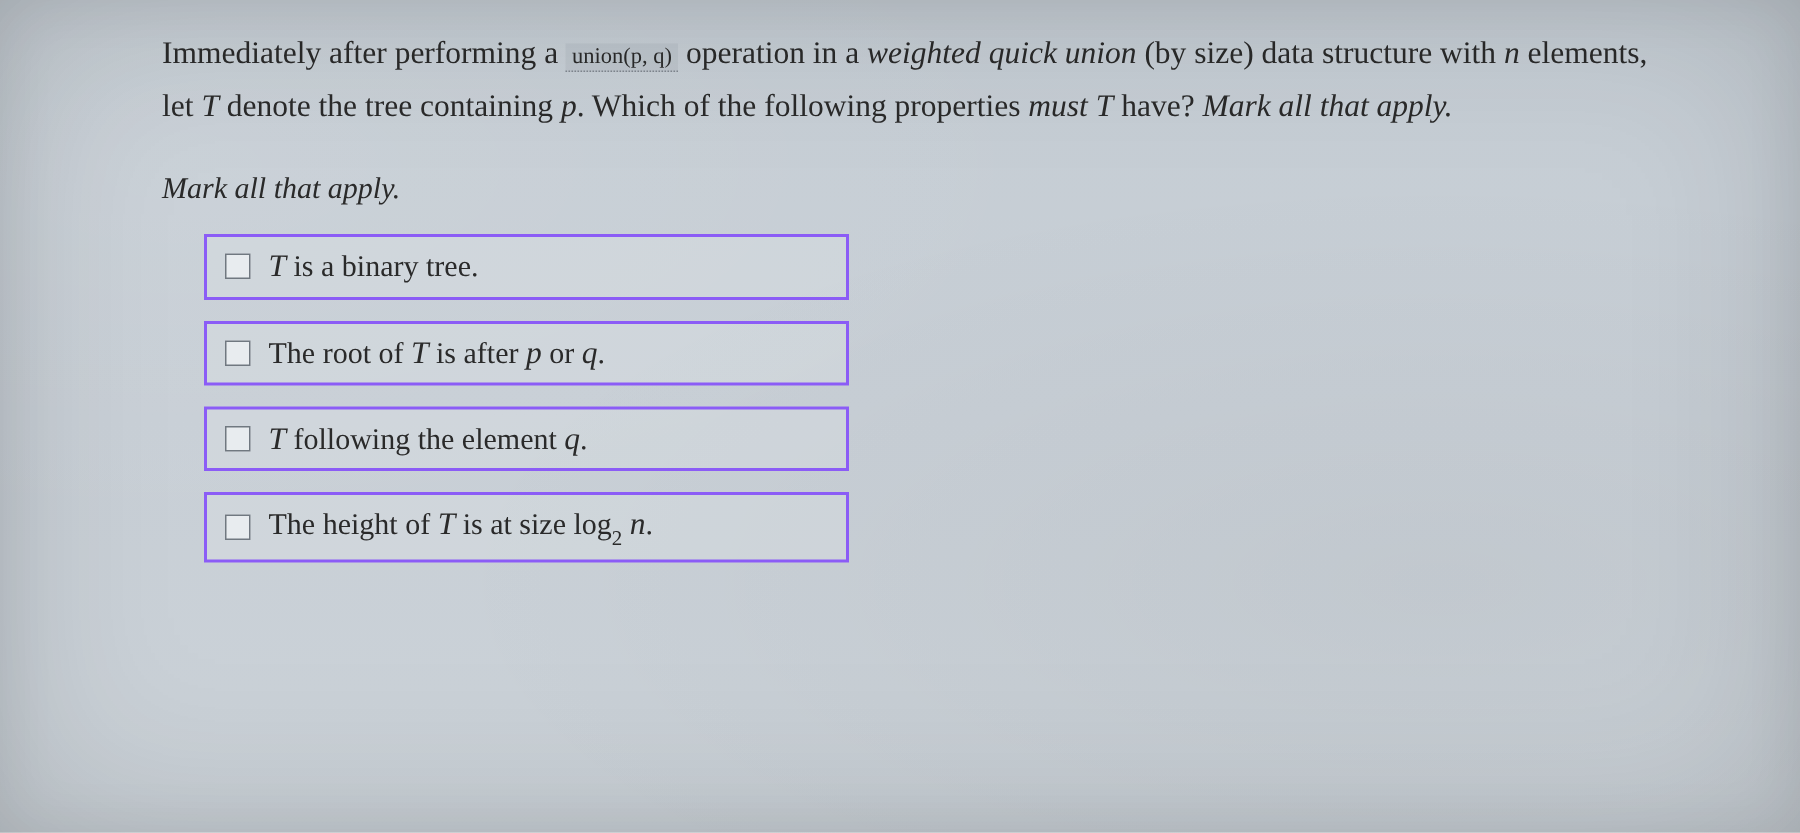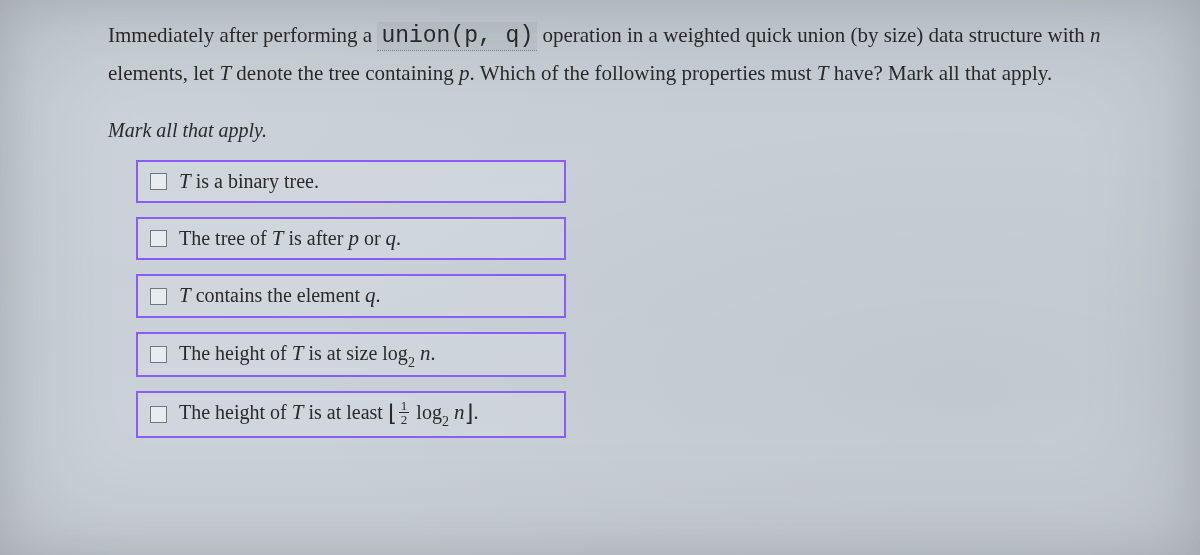"union(p, q)" .code-inline { font-family: Liberation Mono, monospace -> Liberation Serif, serif; font-size: 23px -> 15px }
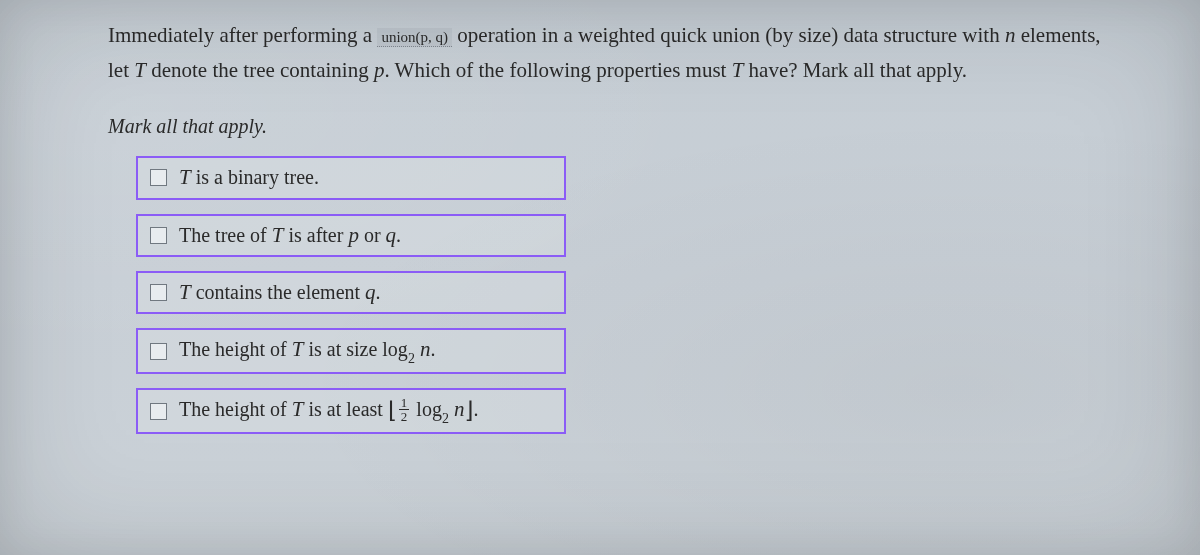"weighted quick union" .italic { font-style: none -> italic }
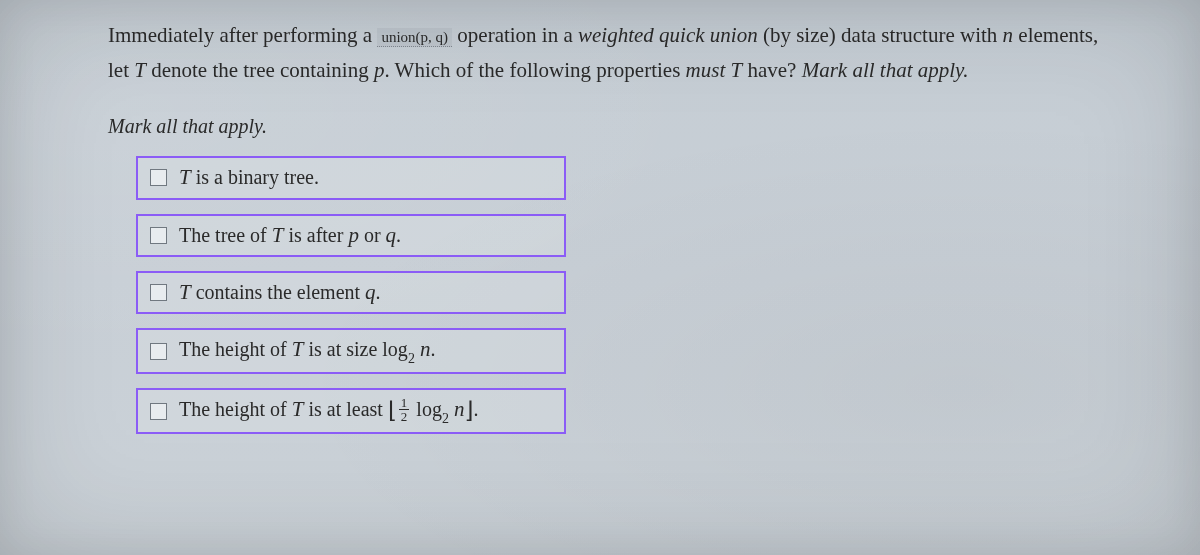"The tree of" span { text: tree -> root }
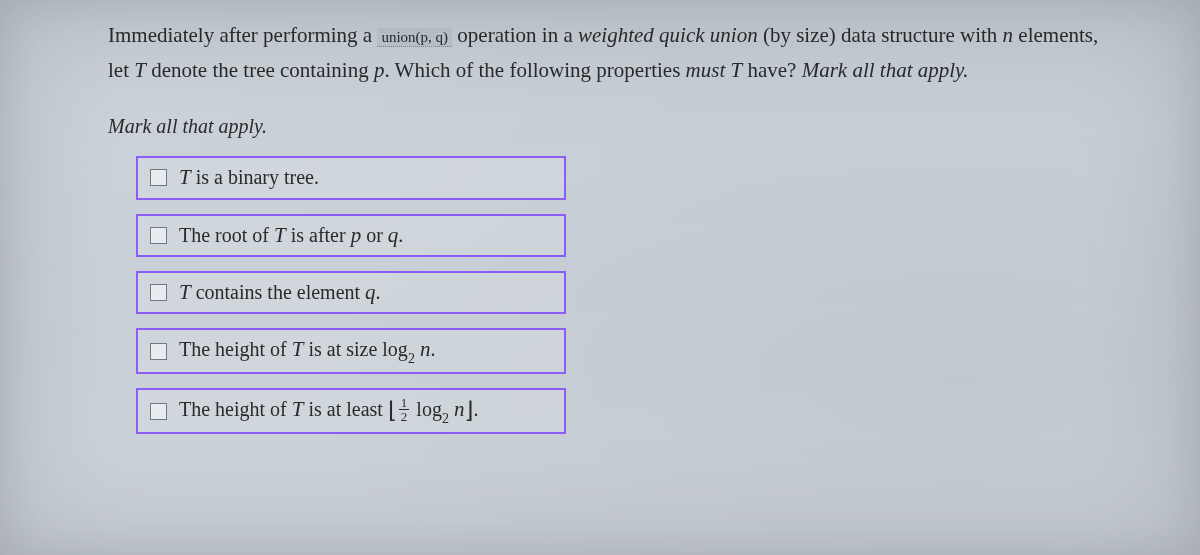"contains the element" span { text: contains -> following }
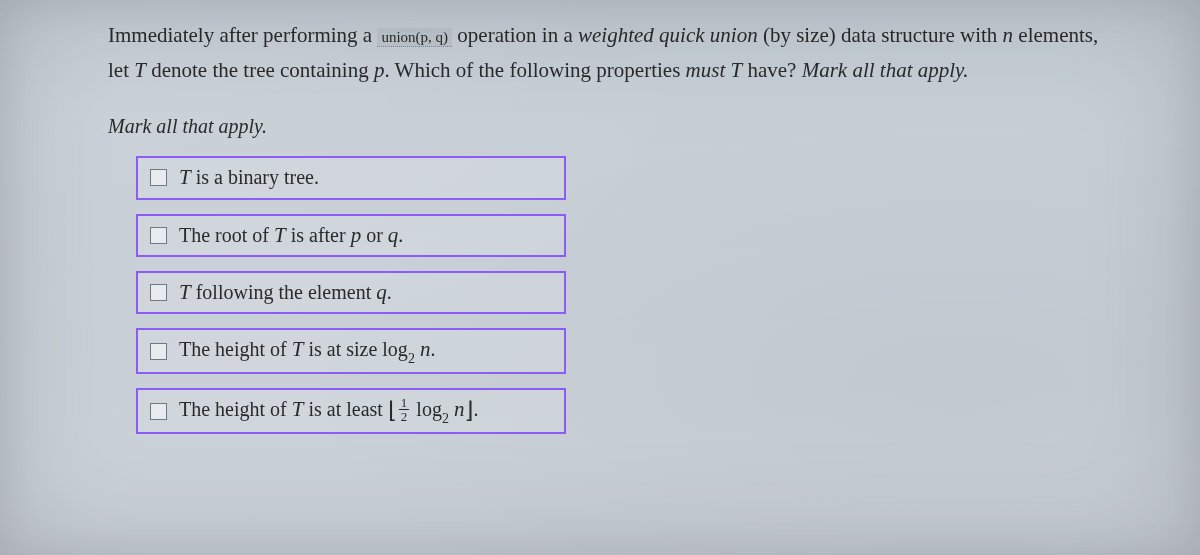"The height of T is at least" div.option { html: <div> <div></div> <div><span>The height of </span><span>T</span><span> is at least </span><span>⌊</span><span><span>1</span><span>2</span></span><span> </span><span>log<span>2</span> <span>n</span></span><span>⌋</span><span>.</span></div> </div> -> none }
